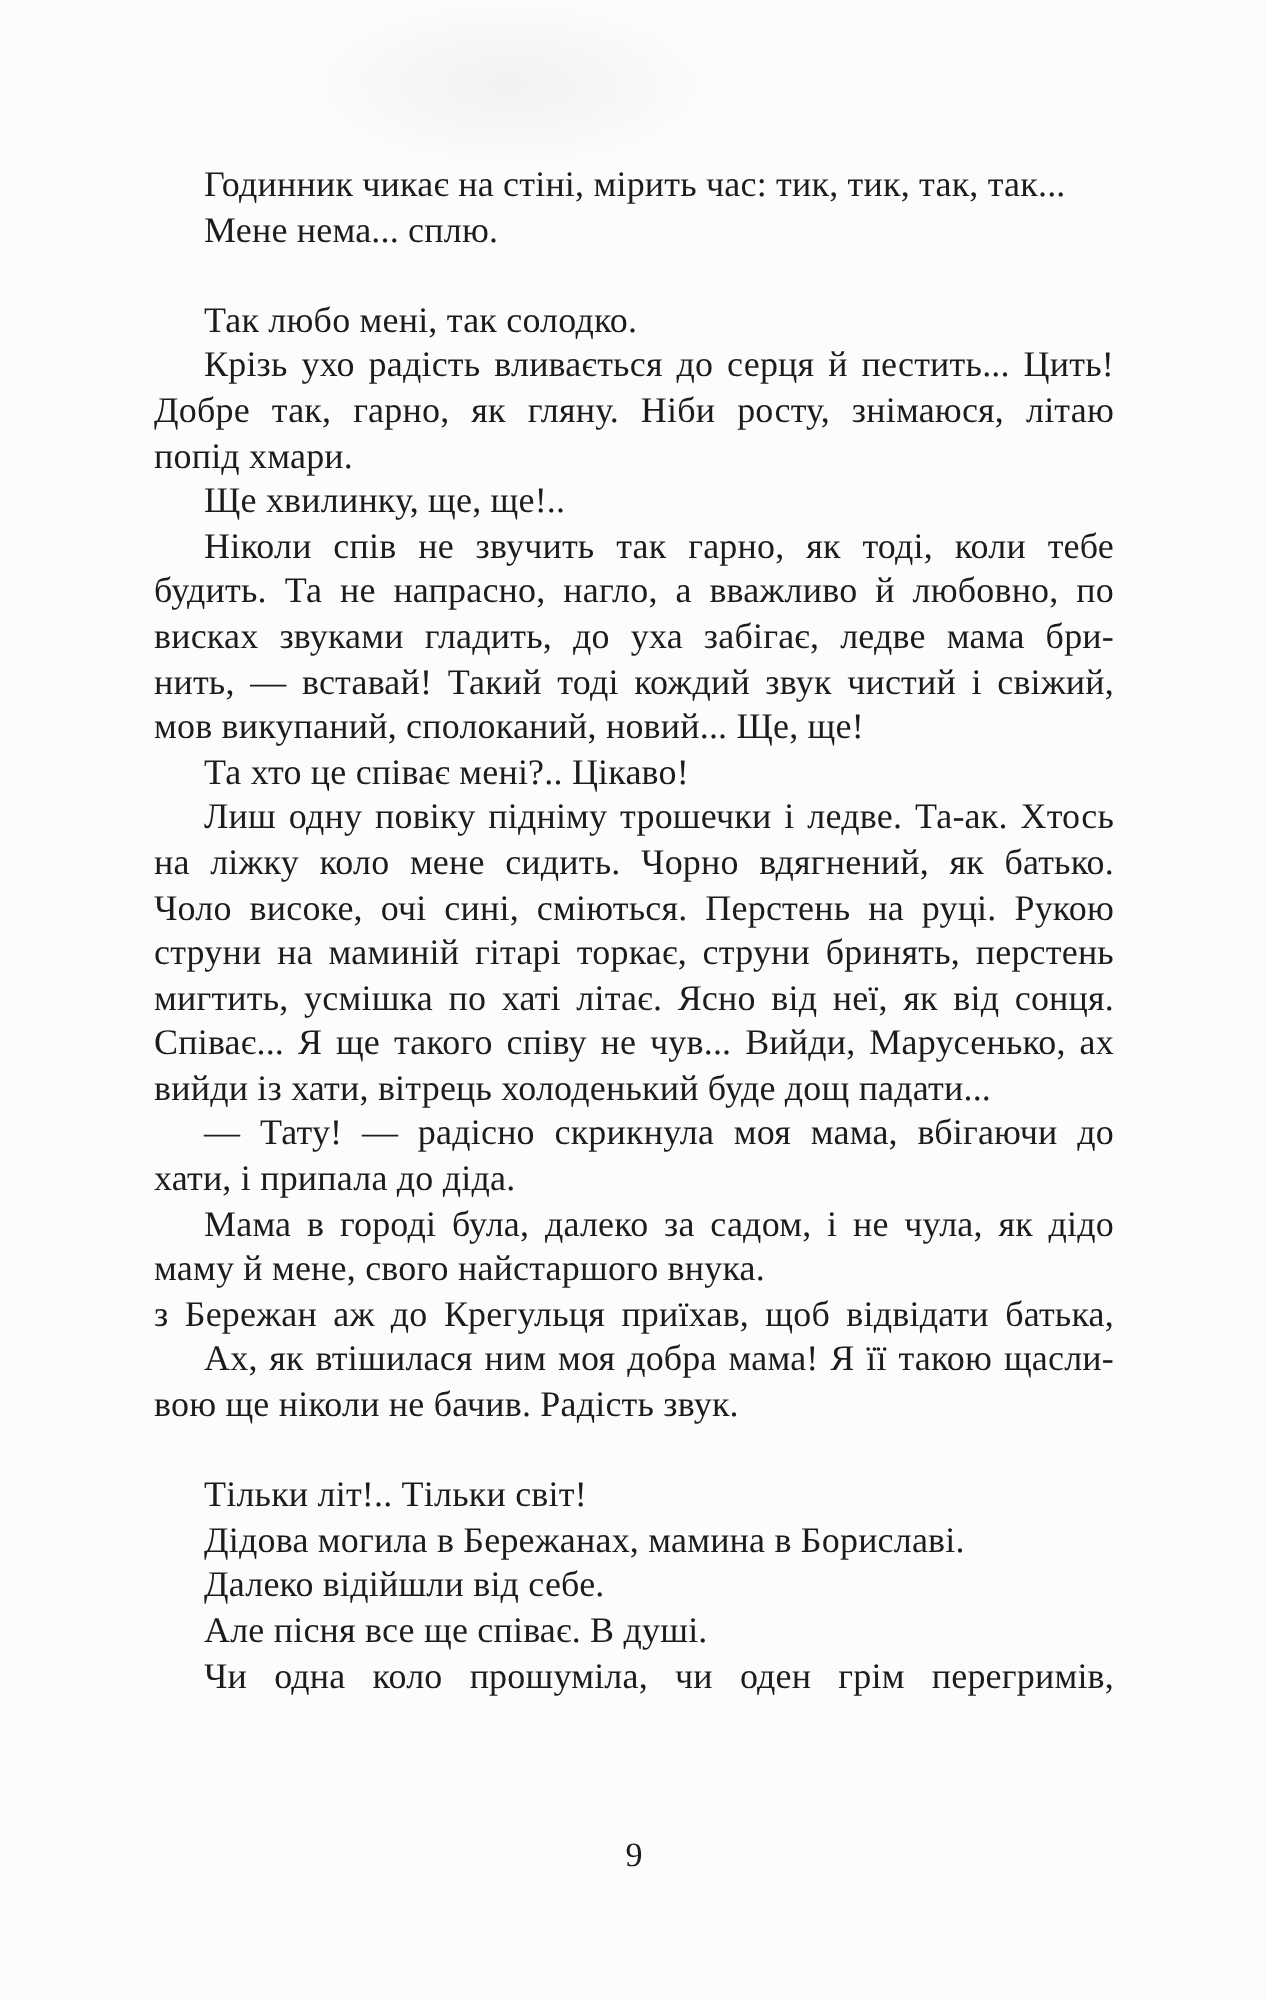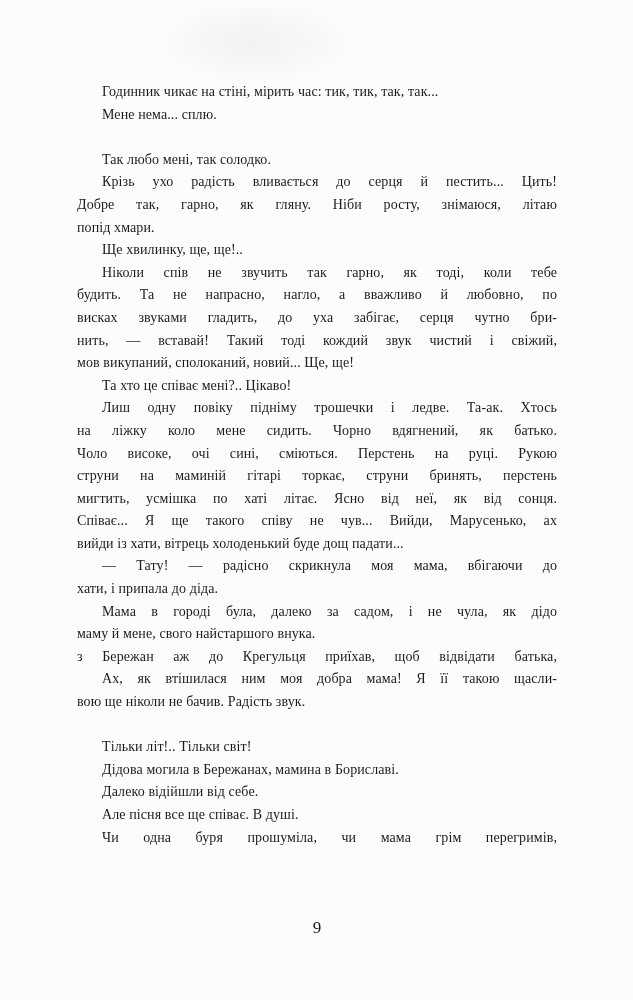"Годинник чикає на стіні, мірить" .text-block { font-size: 14px -> 18px }
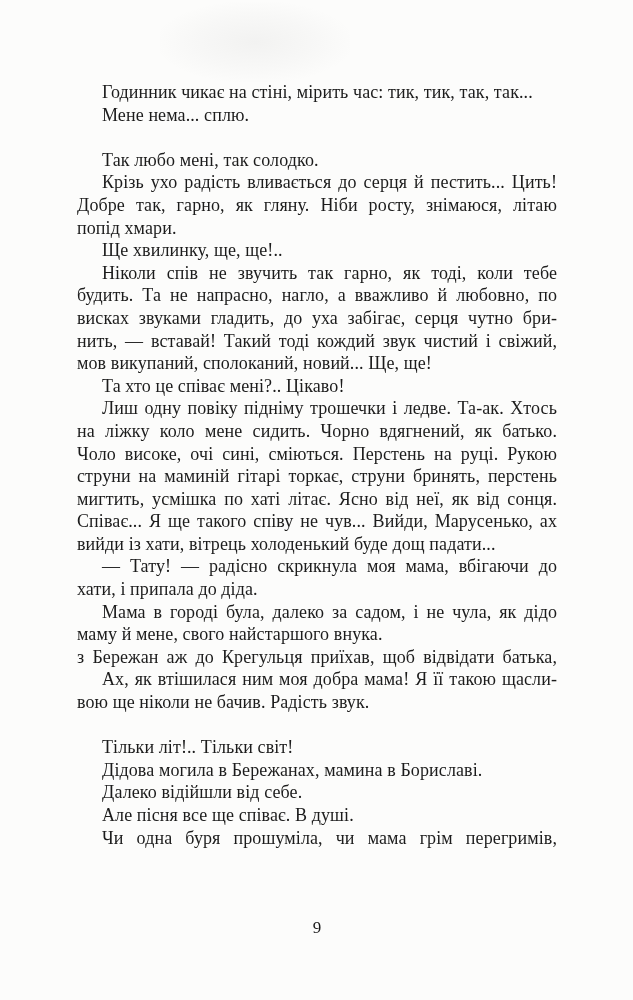"висках звуками гладить, до уха" div.line { text: серця чутно -> ледве мама }
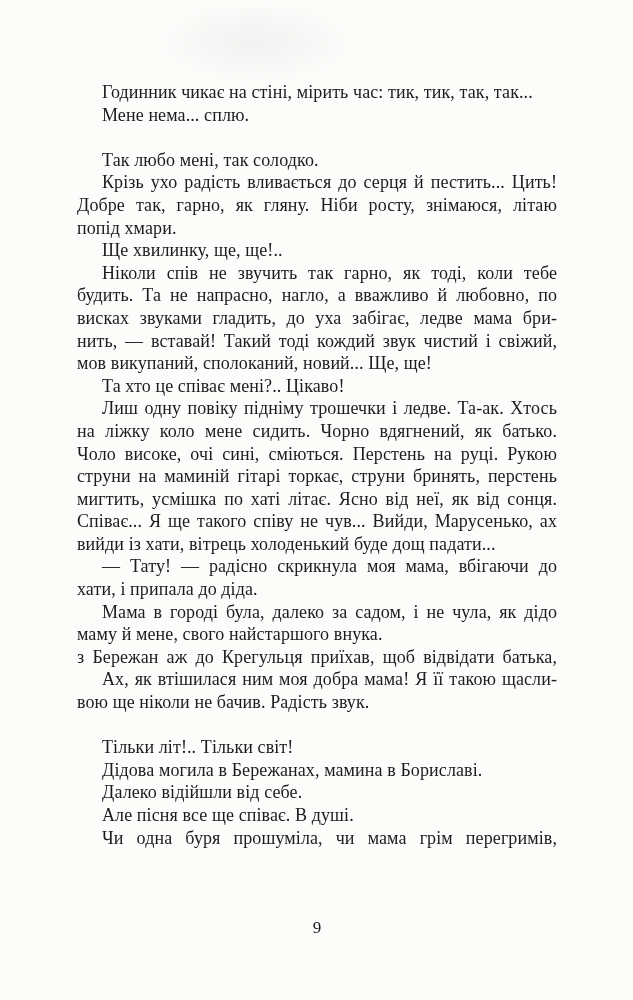"Чи одна буря прошуміла, чи" div.line { text: буря прошуміла, чи мама -> коло прошуміла, чи оден }
